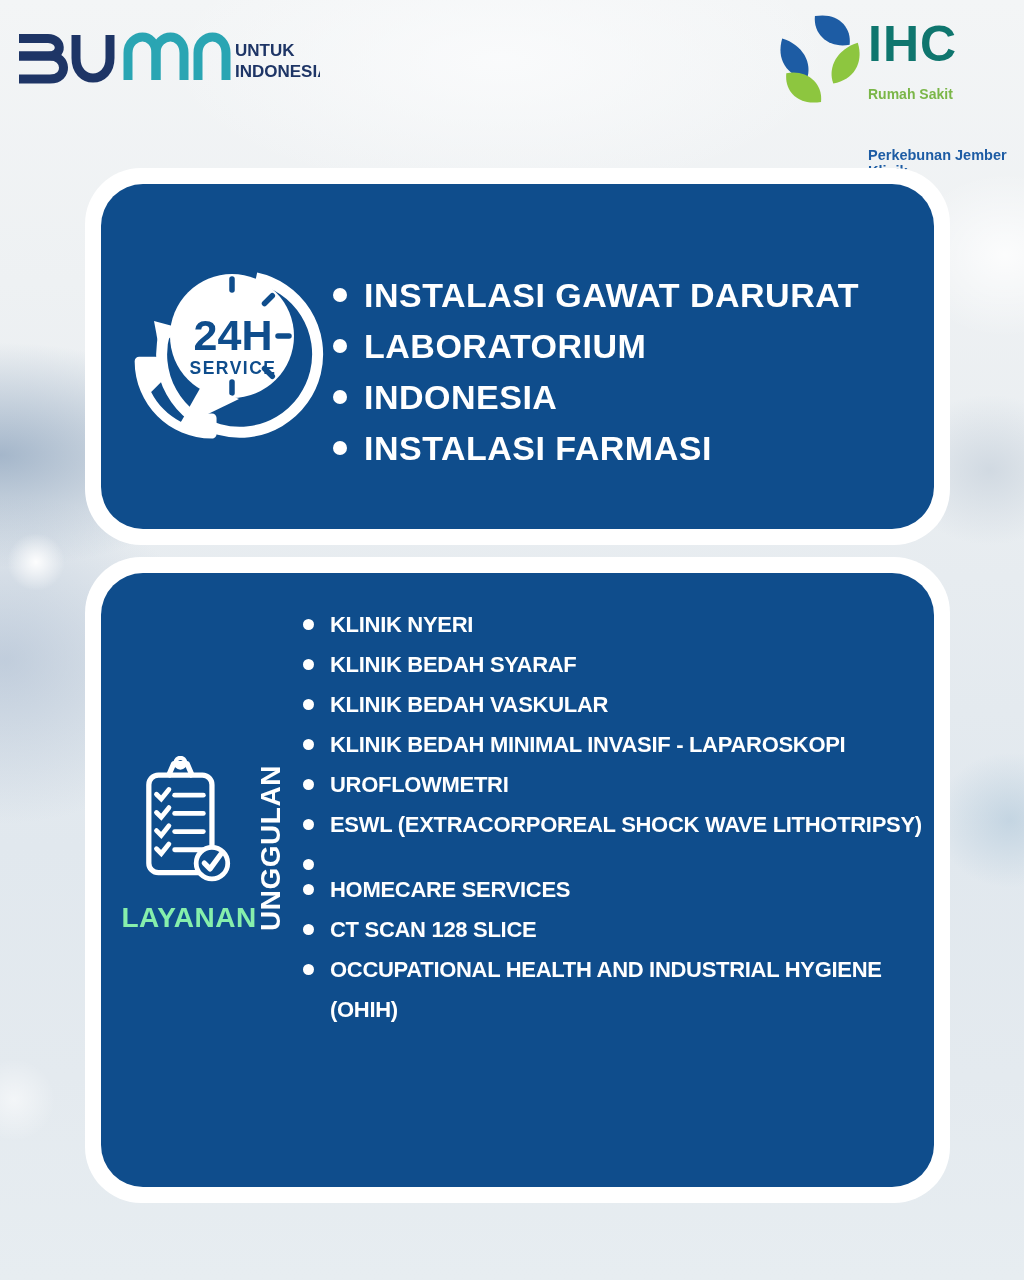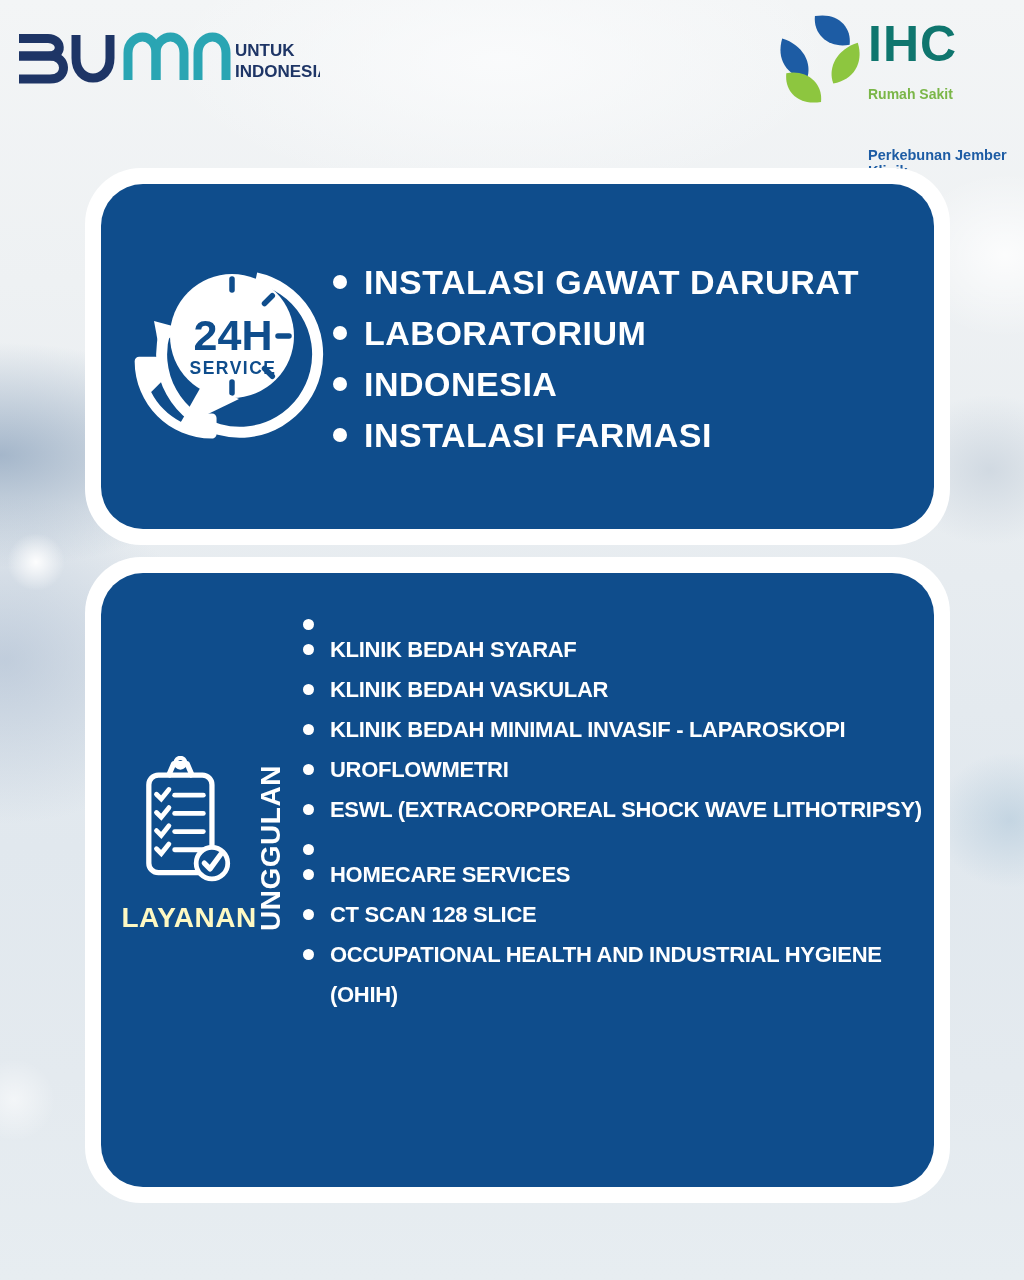"INSTALASI GAWAT DARURAT" #list-24h { top: 73px -> 86px }
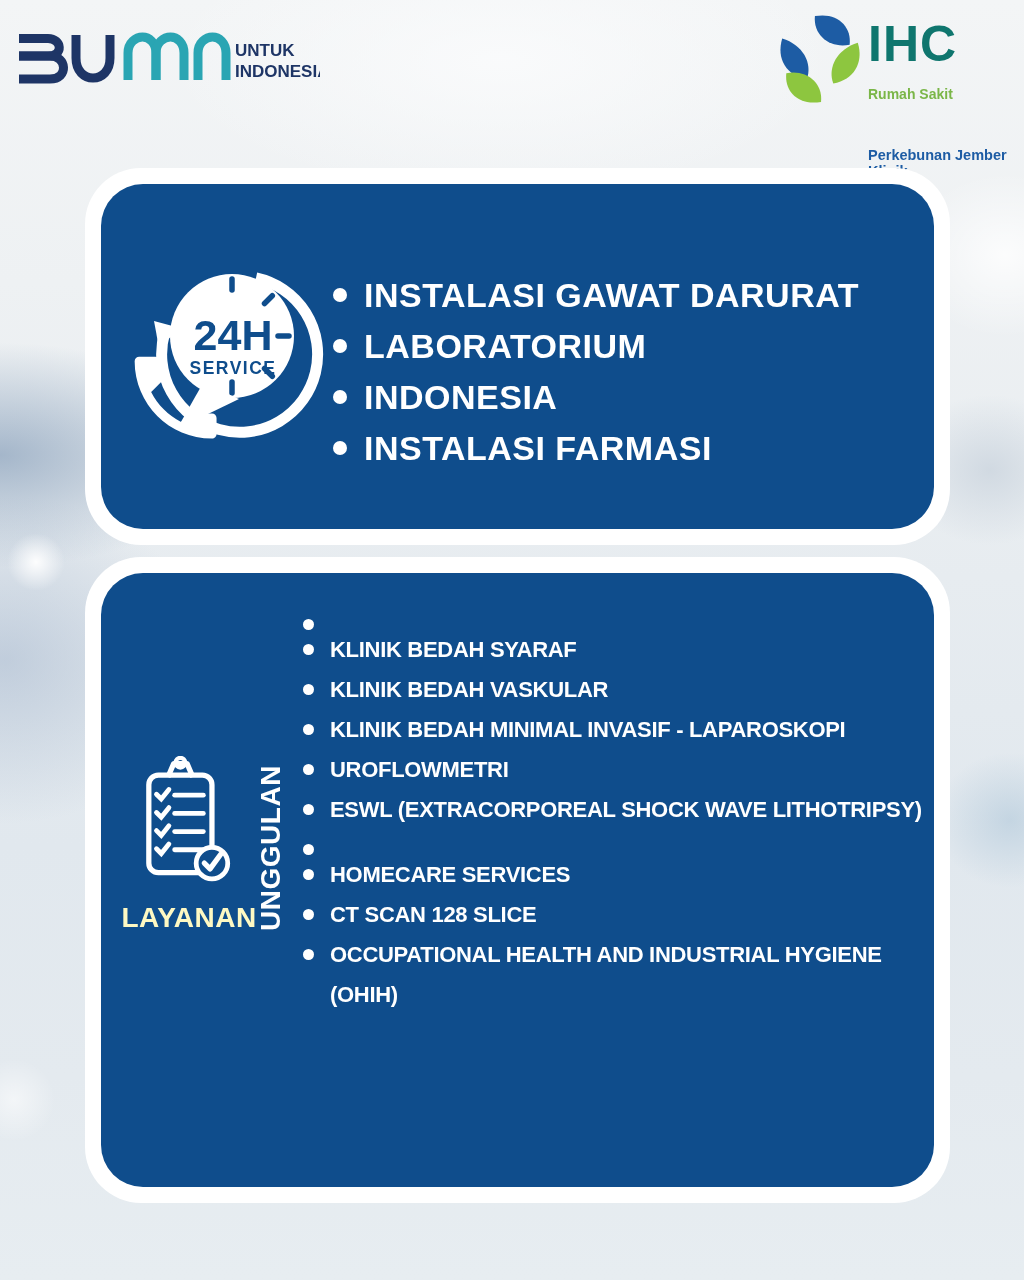"KLINIK NYERI" span.txt { html: none -> <span>KLINIK NYERI</span> }
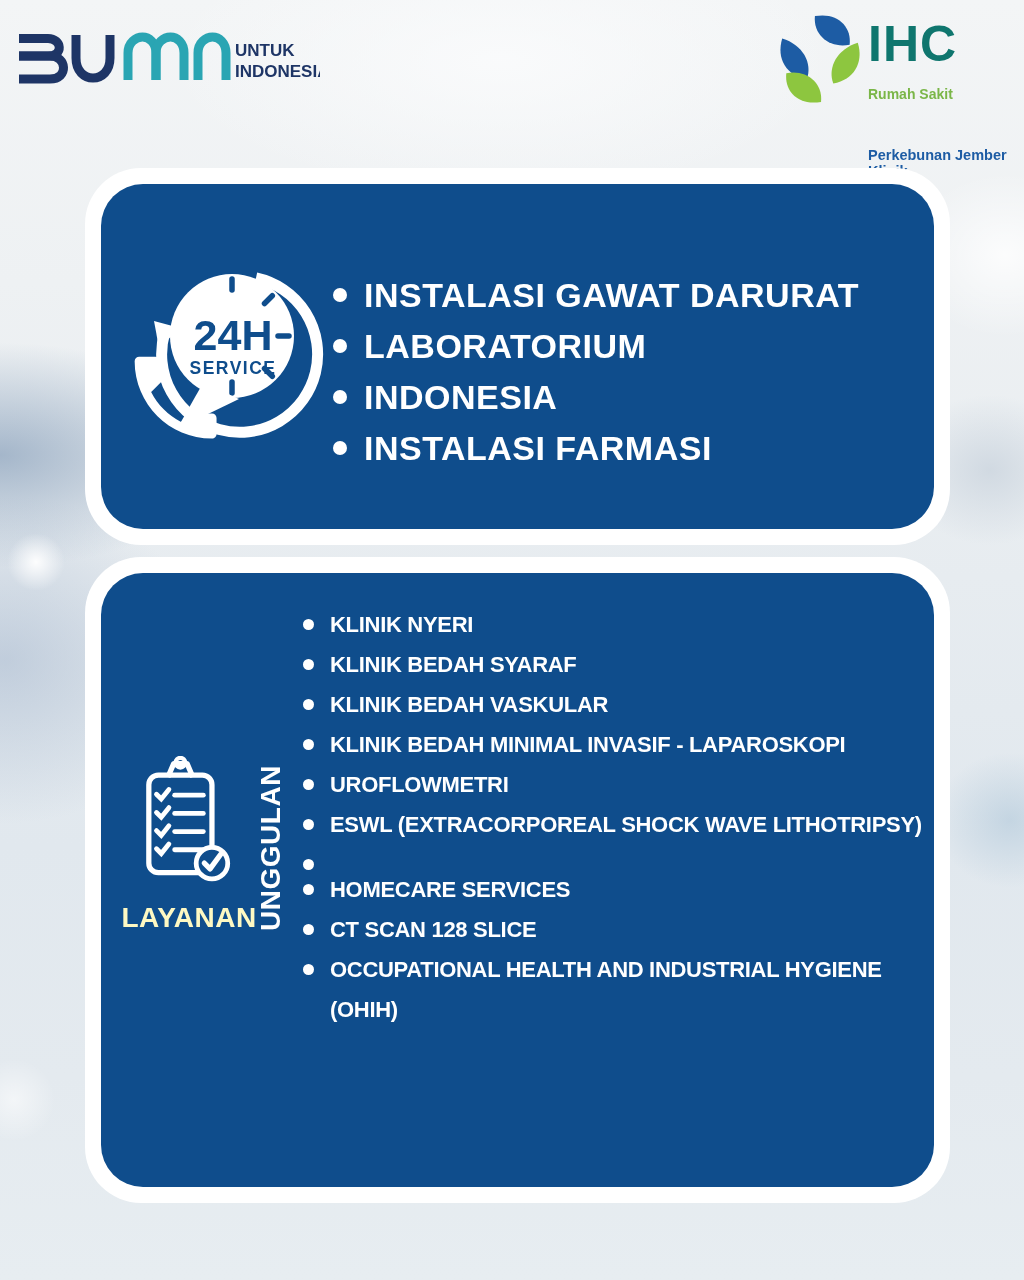"LAYANAN" .word-layanan { color: #fef9c3 -> #86efac }
